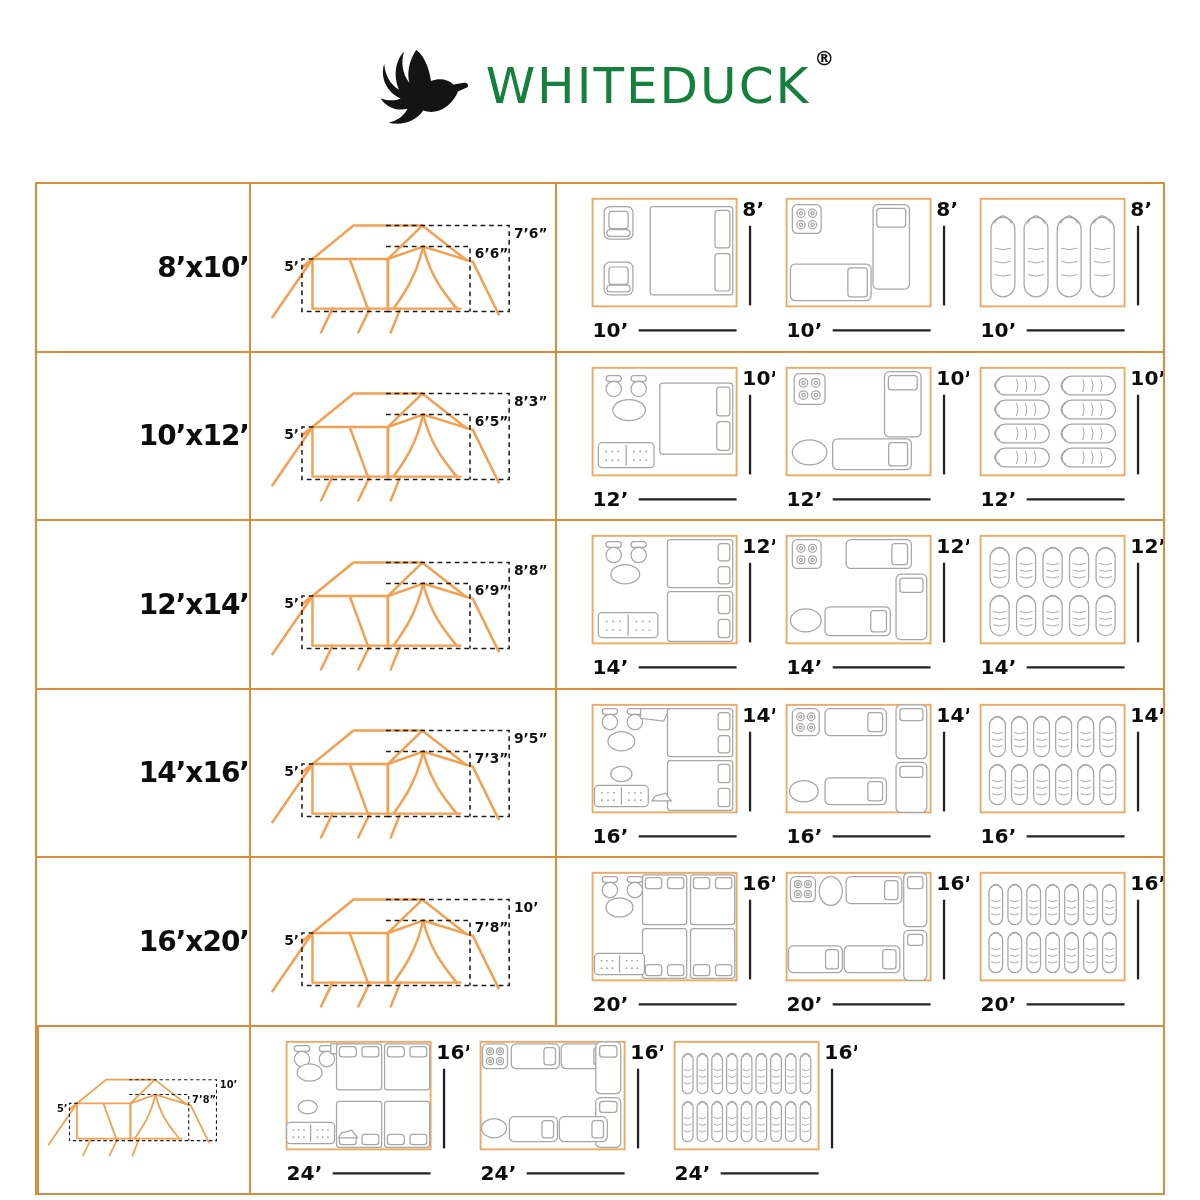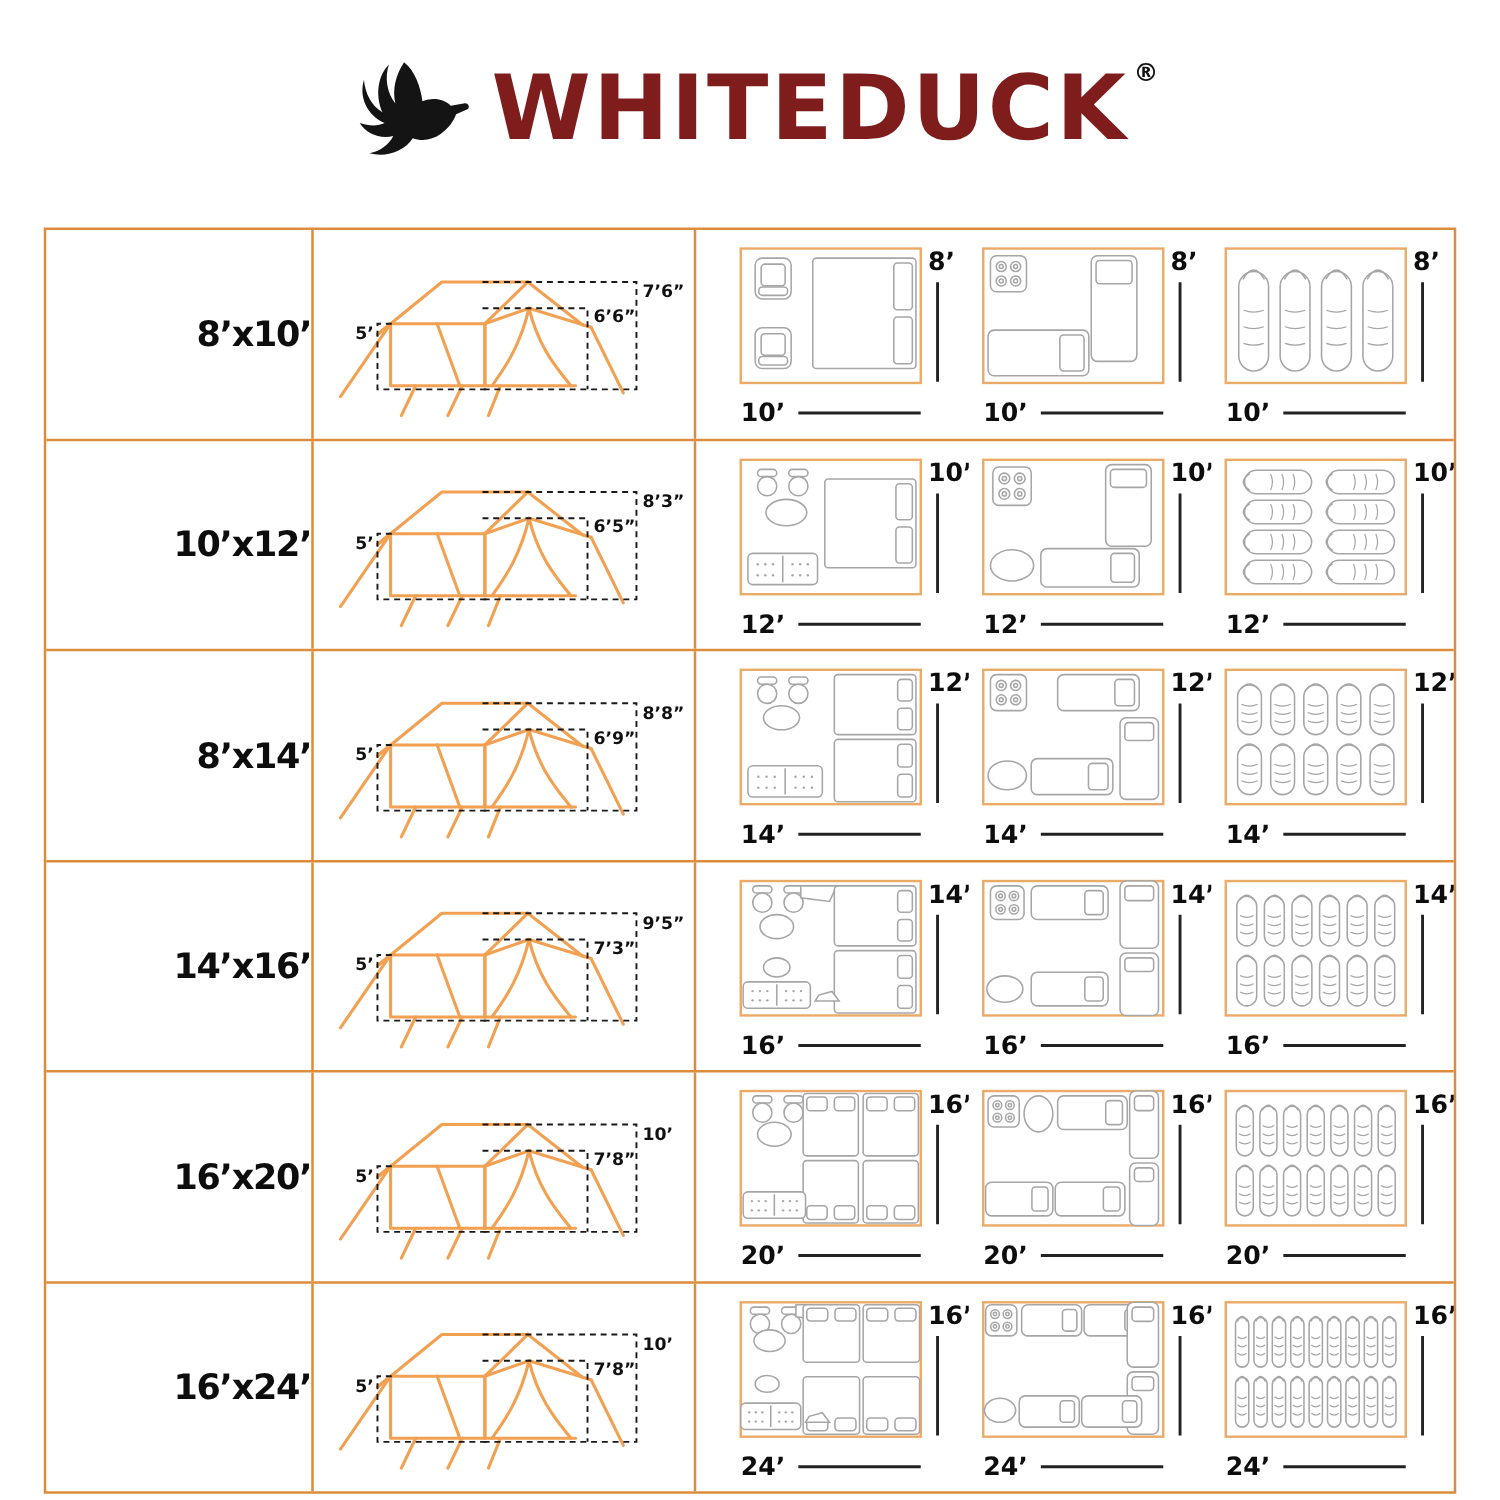"WHITEDUCK" .brand { color: #7f1d1d -> #15803d; font-size: 72px -> 50px; font-weight: 700 -> 400 }
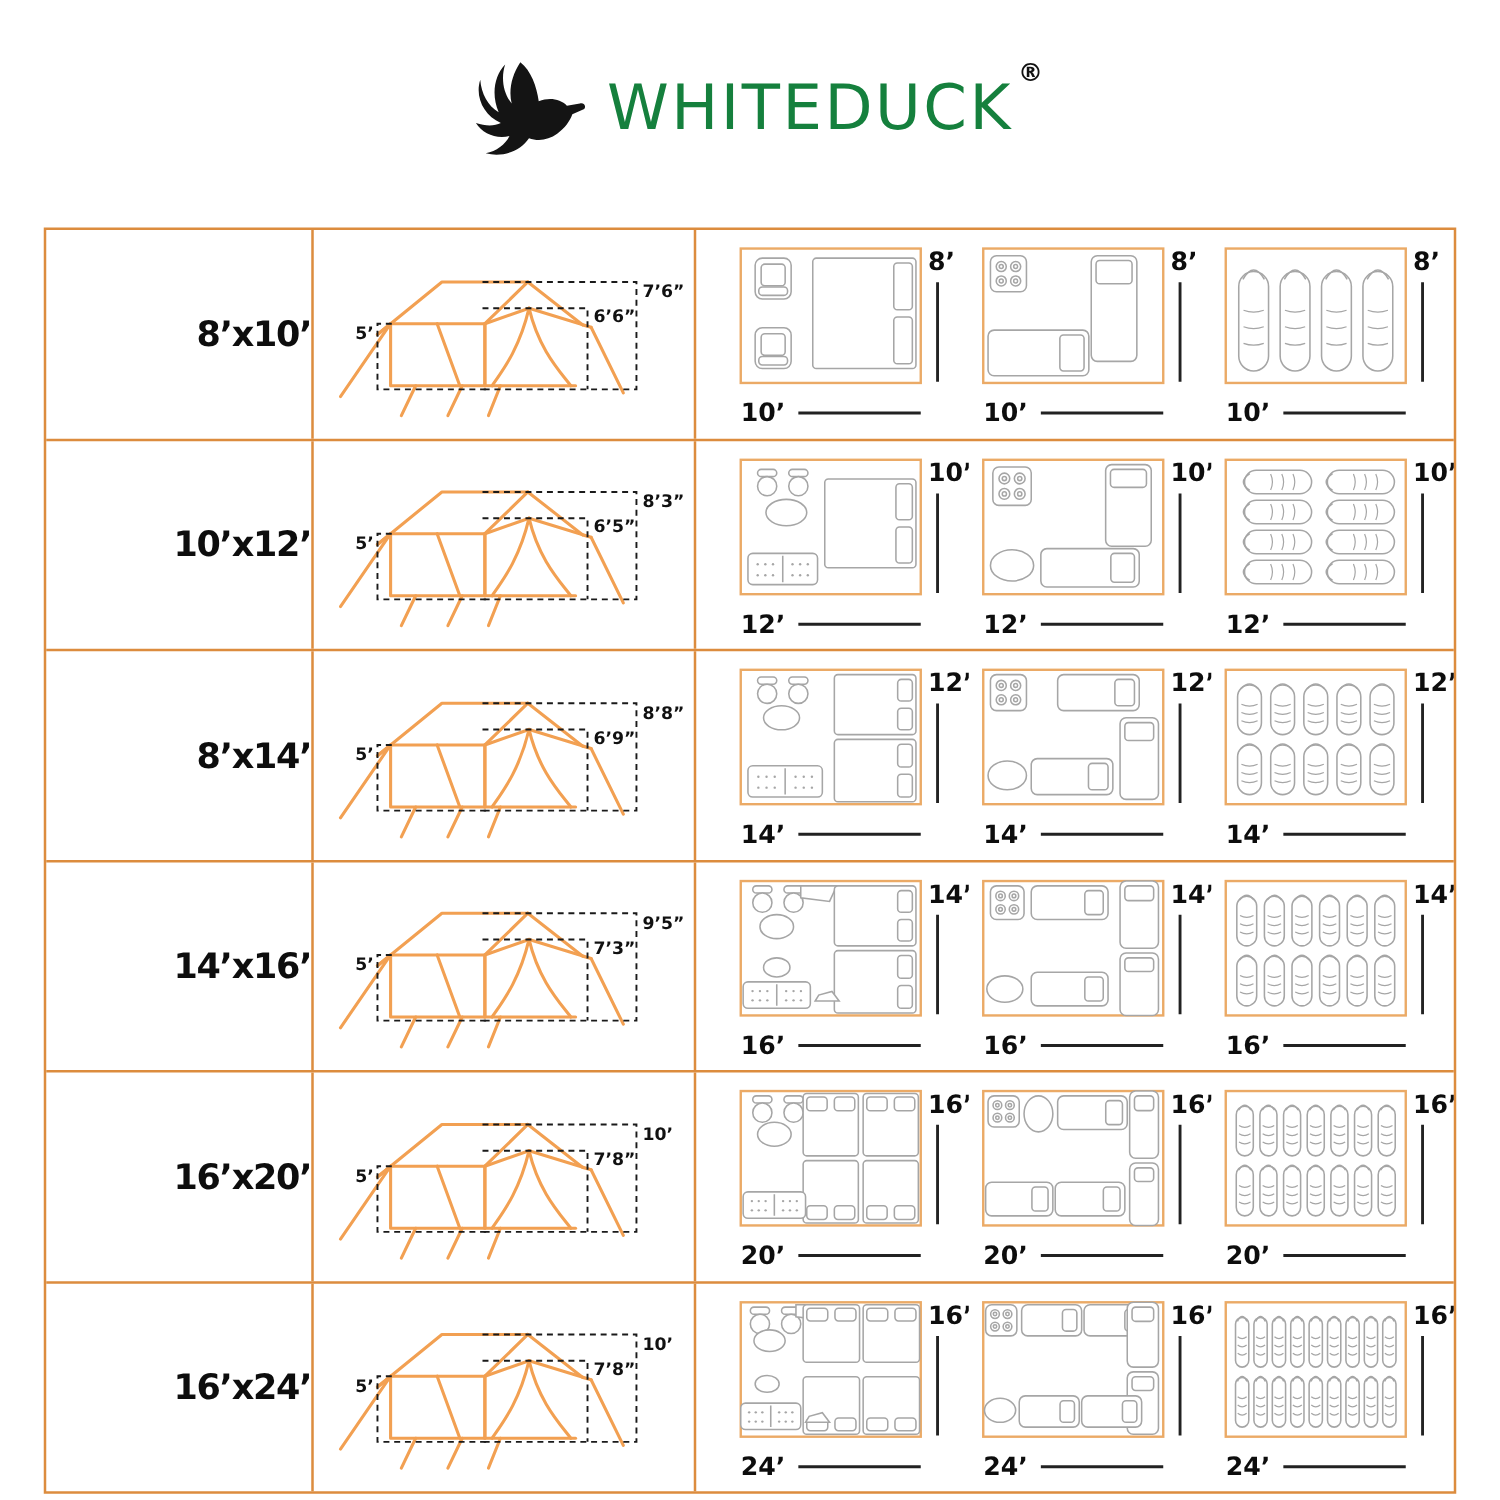"8’x14’" span.size-label { text: 8’x14’ -> 12’x14’ }
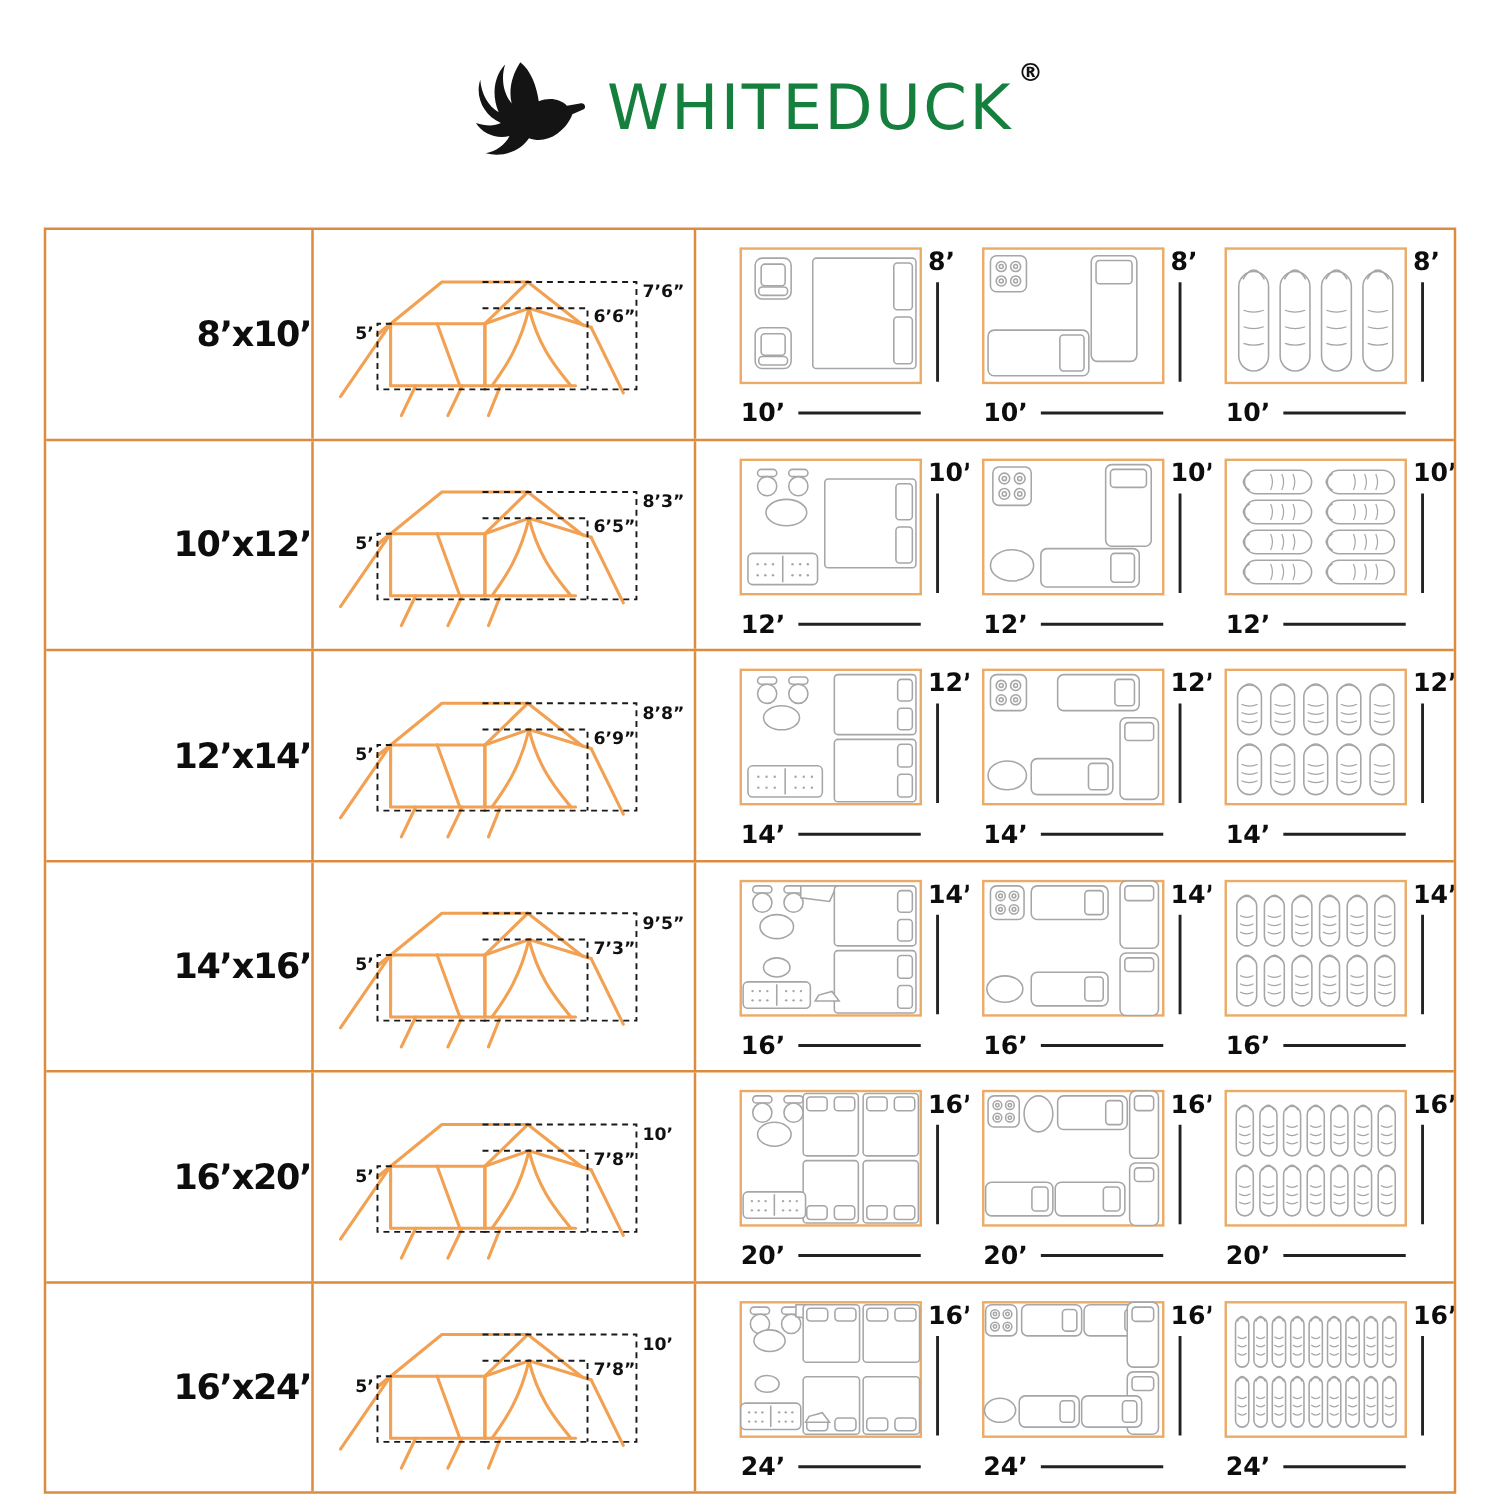"16’x24’" div.cell { html: <div> <span>16’x24’</span> </div> -> none }
